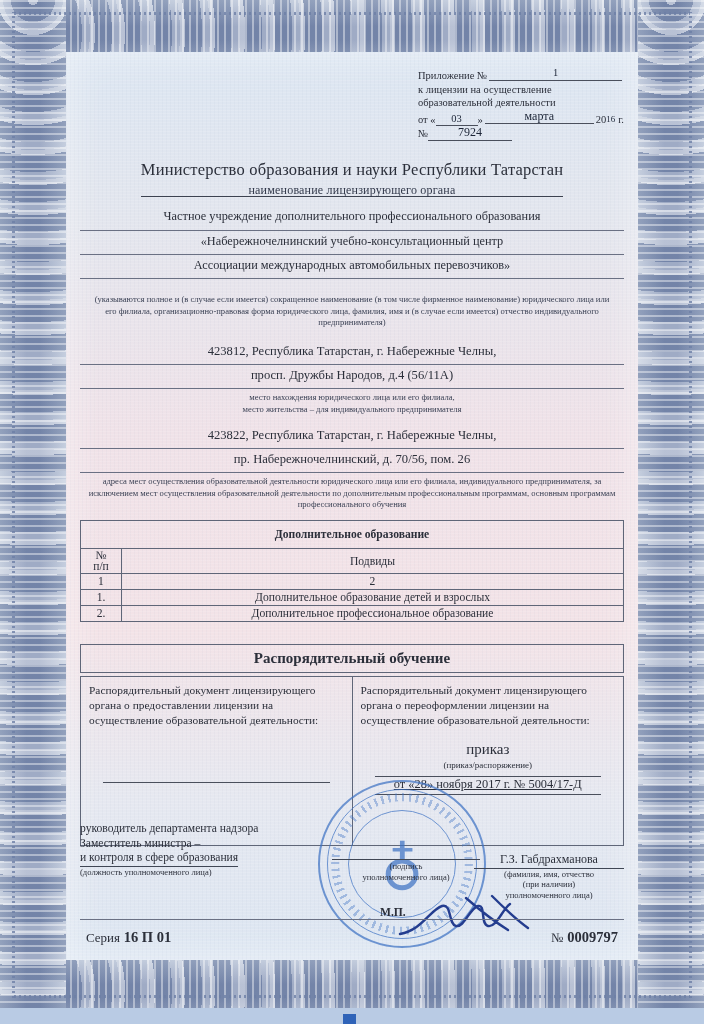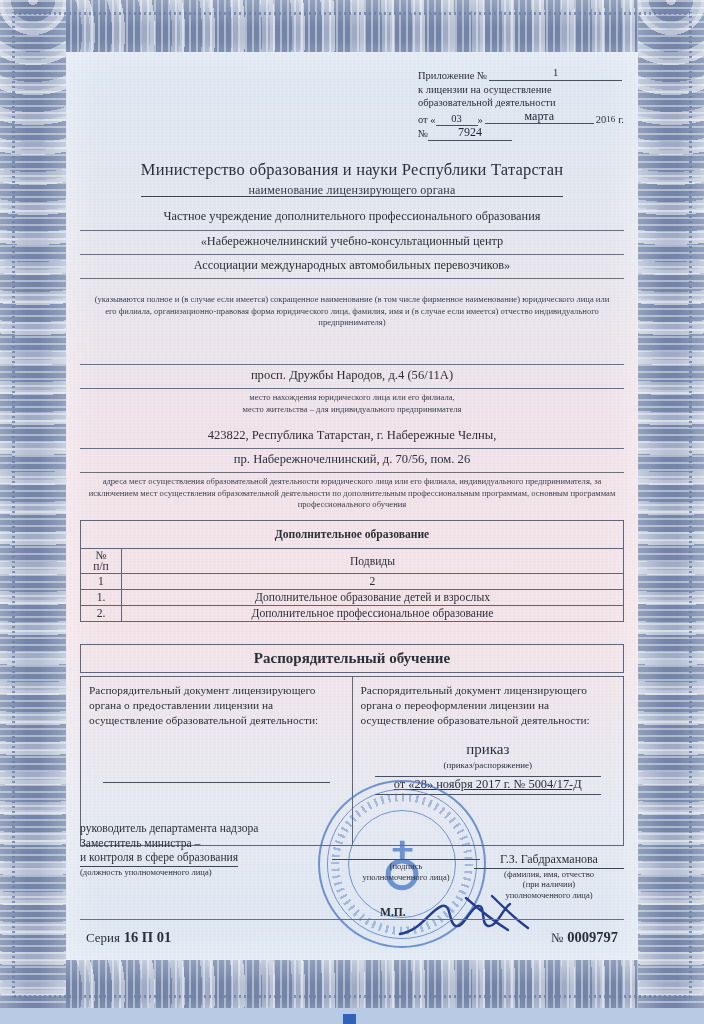"423812, Республика Татарстан, г." div.addr { html: none -> <div>423812, Республика Татарстан, г. Набережные Челны,</div> }
